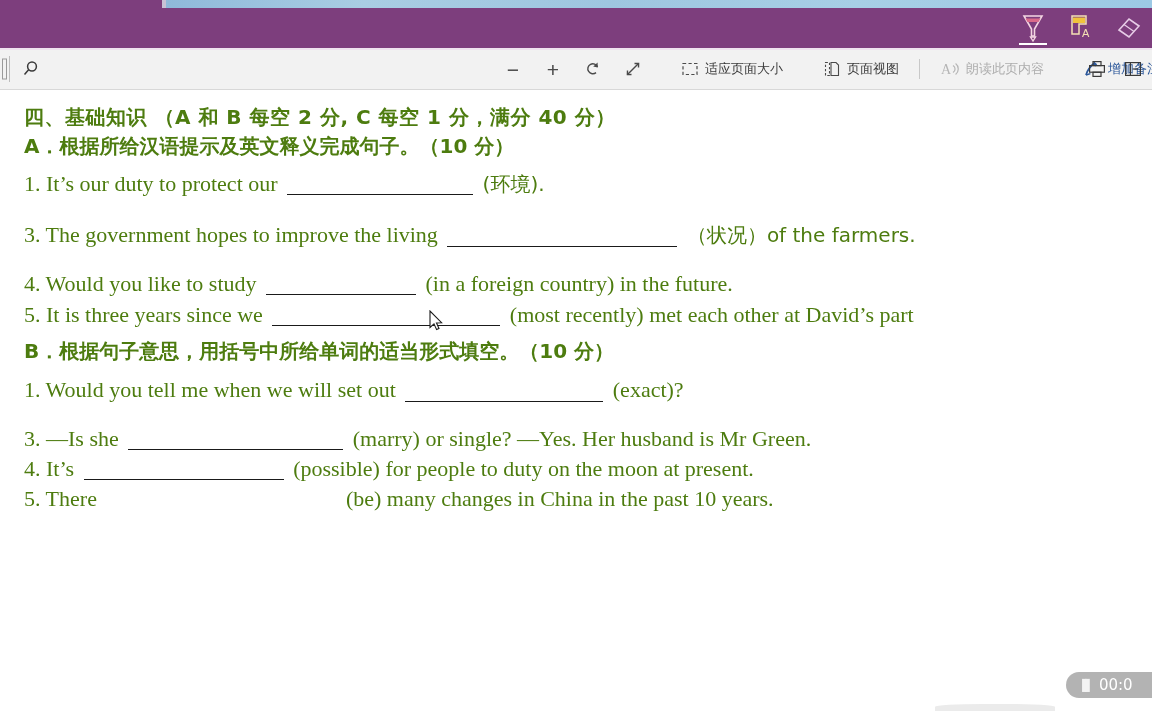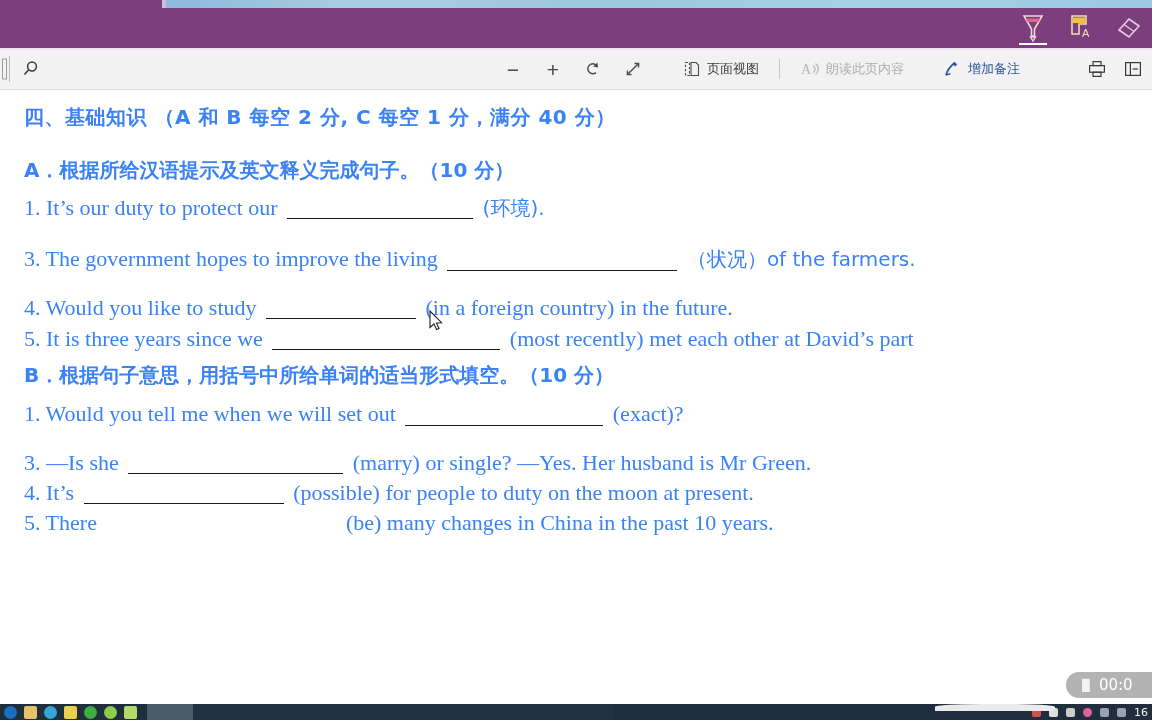"适应页面大小" div.icon-btn { html: none -> <div> <svg> <rect></rect> </svg> <span>适应页面大小</span> </div> }
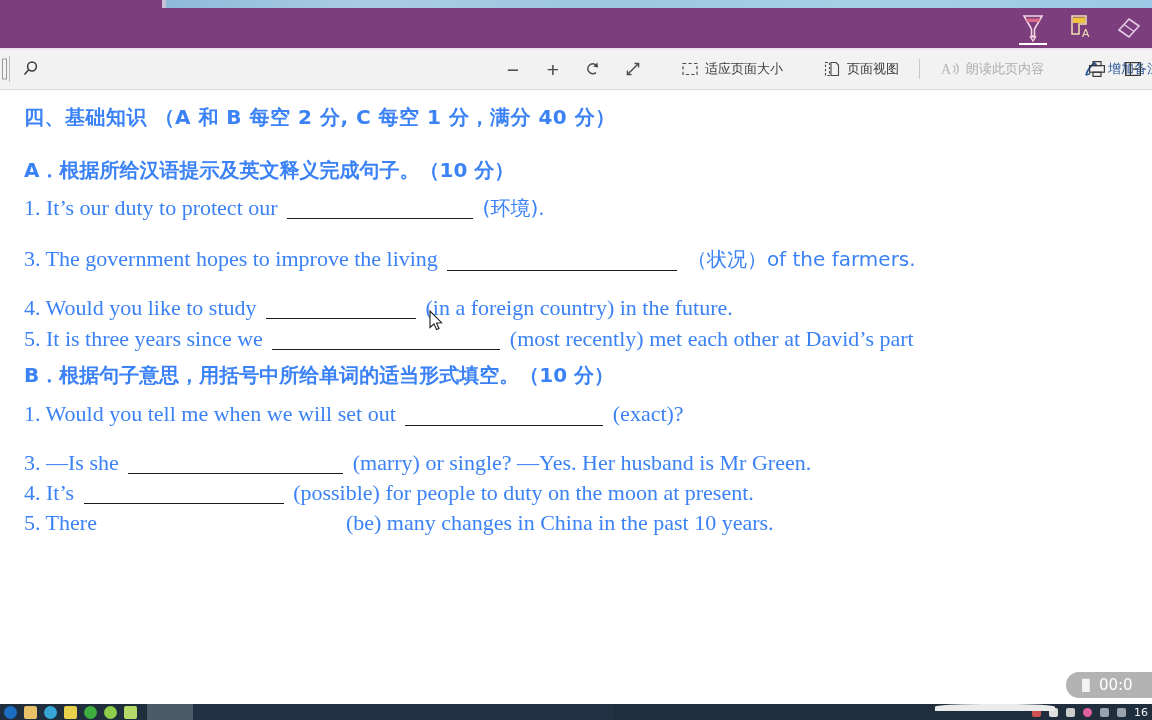"四、基础知识 （A 和 B 每空" .doc { color: #3b82f6 -> #4d7c0f }
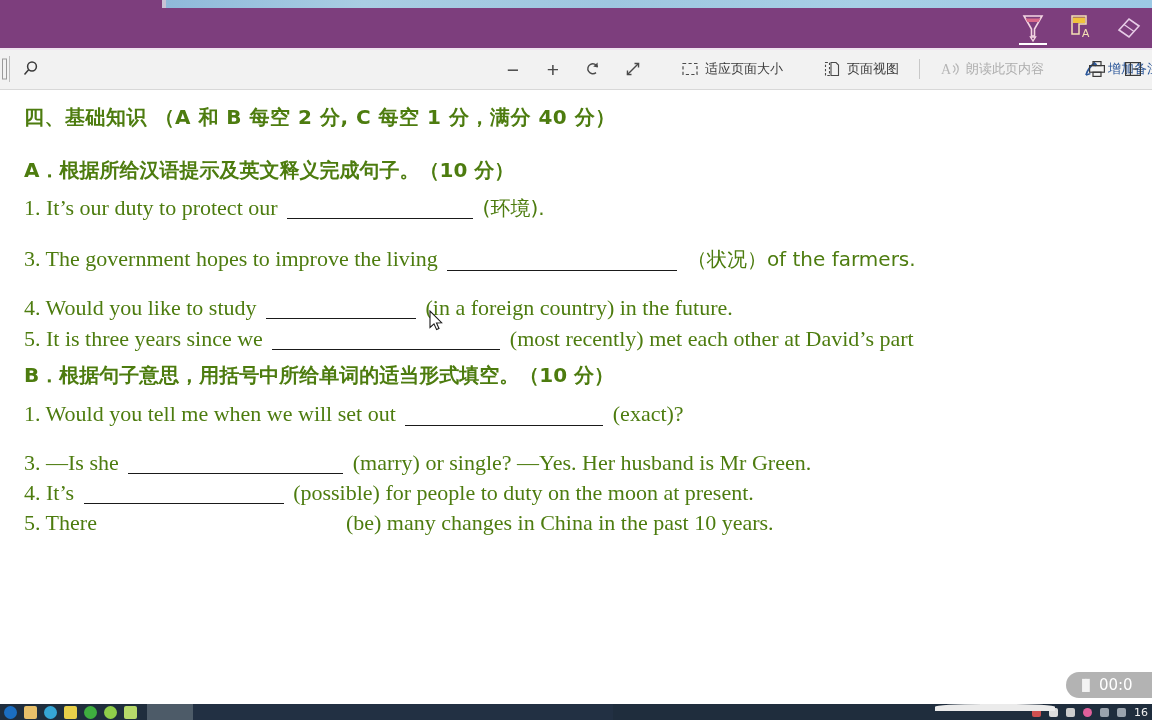"A．根据所给汉语提示及英文释义完成句子。（10 分）" .h-sec { margin-top: 26px -> 2px }
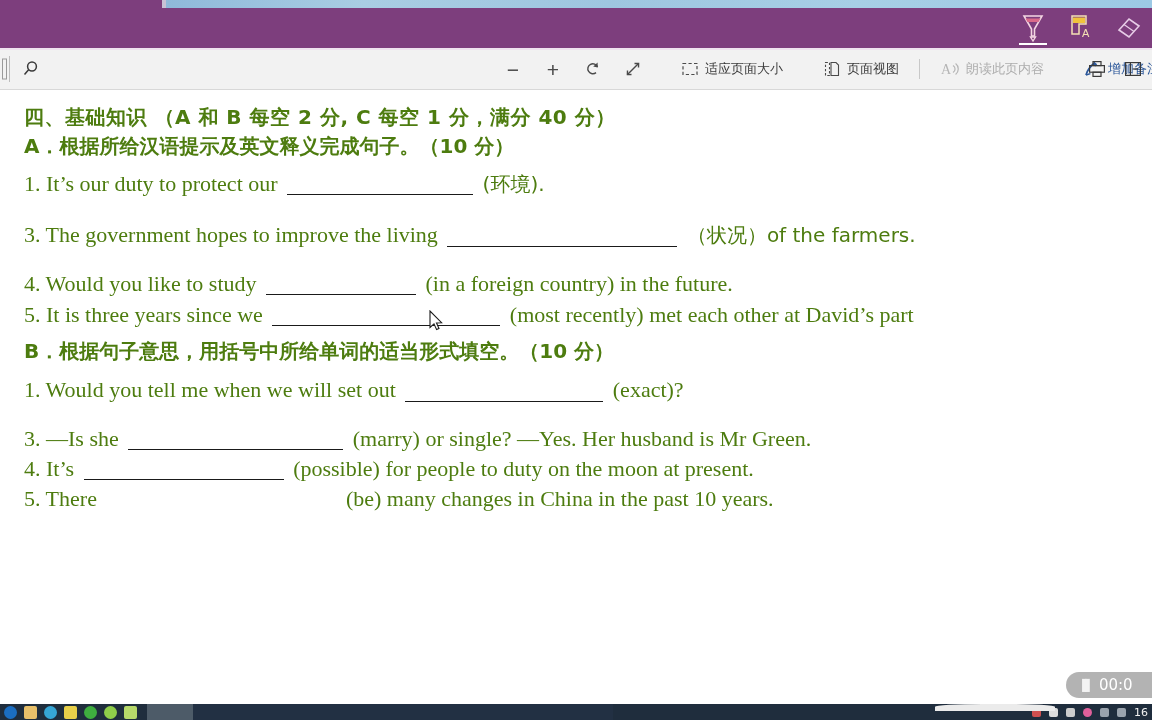"16" div.taskbar { html: <div> <div> <div></div> <div></div> <div></div> <div></div> <div></div> <div></div> <div></div> </div> <div></div> <div></div> <div> <div></div> <div></div> <div></div> <div></div> <div></div> <div></div> <span>16</span> </div> </div> -> none }
